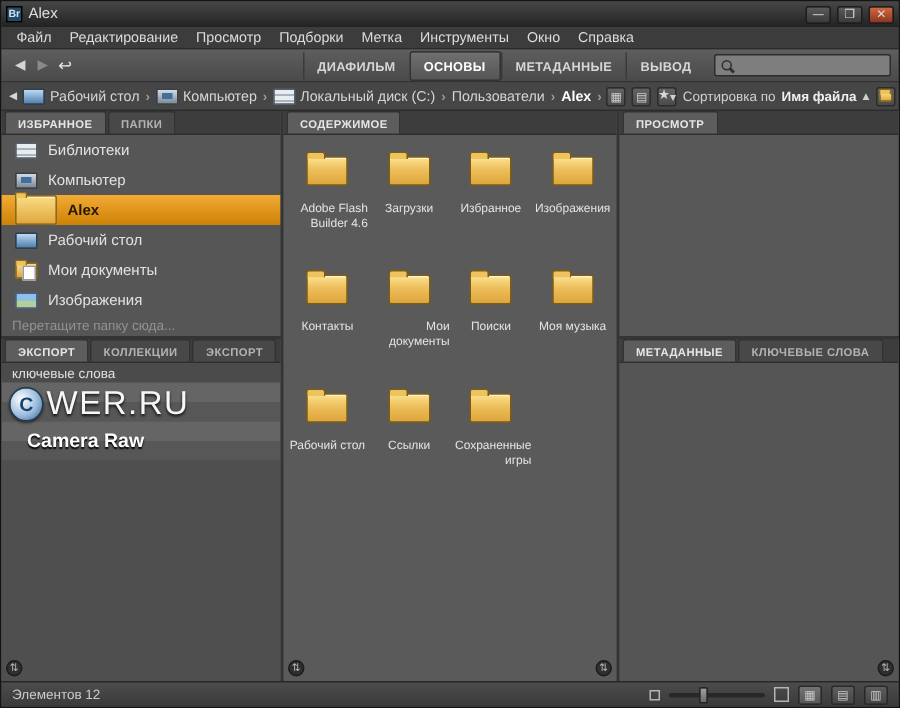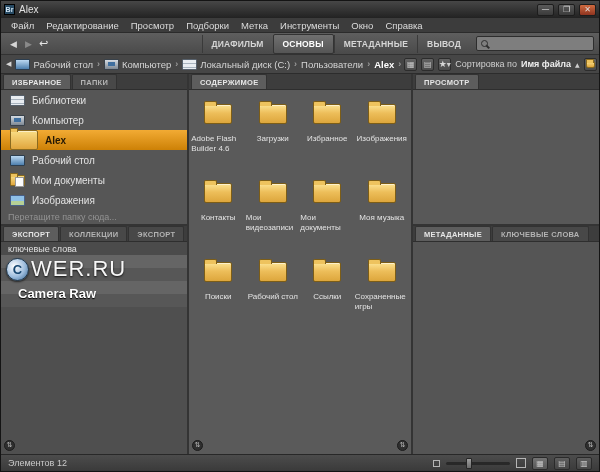"Adobe Flash Builder 4.6" .cell-label { text-align: left -> right }
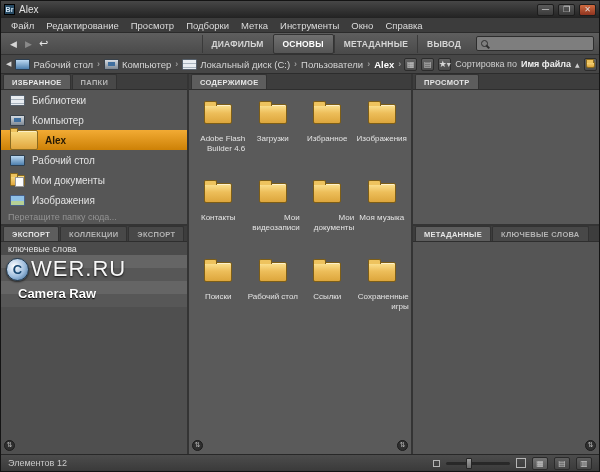"Мои видеозаписи" div.cell { html: <div> <div></div> <div>Мои видеозаписи</div> </div> -> none }
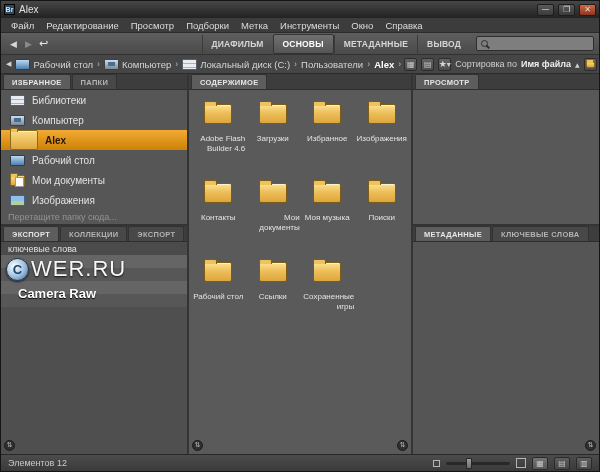"Моя музыка" div.cell { order: before "Поиски" -> after "Поиски" }
